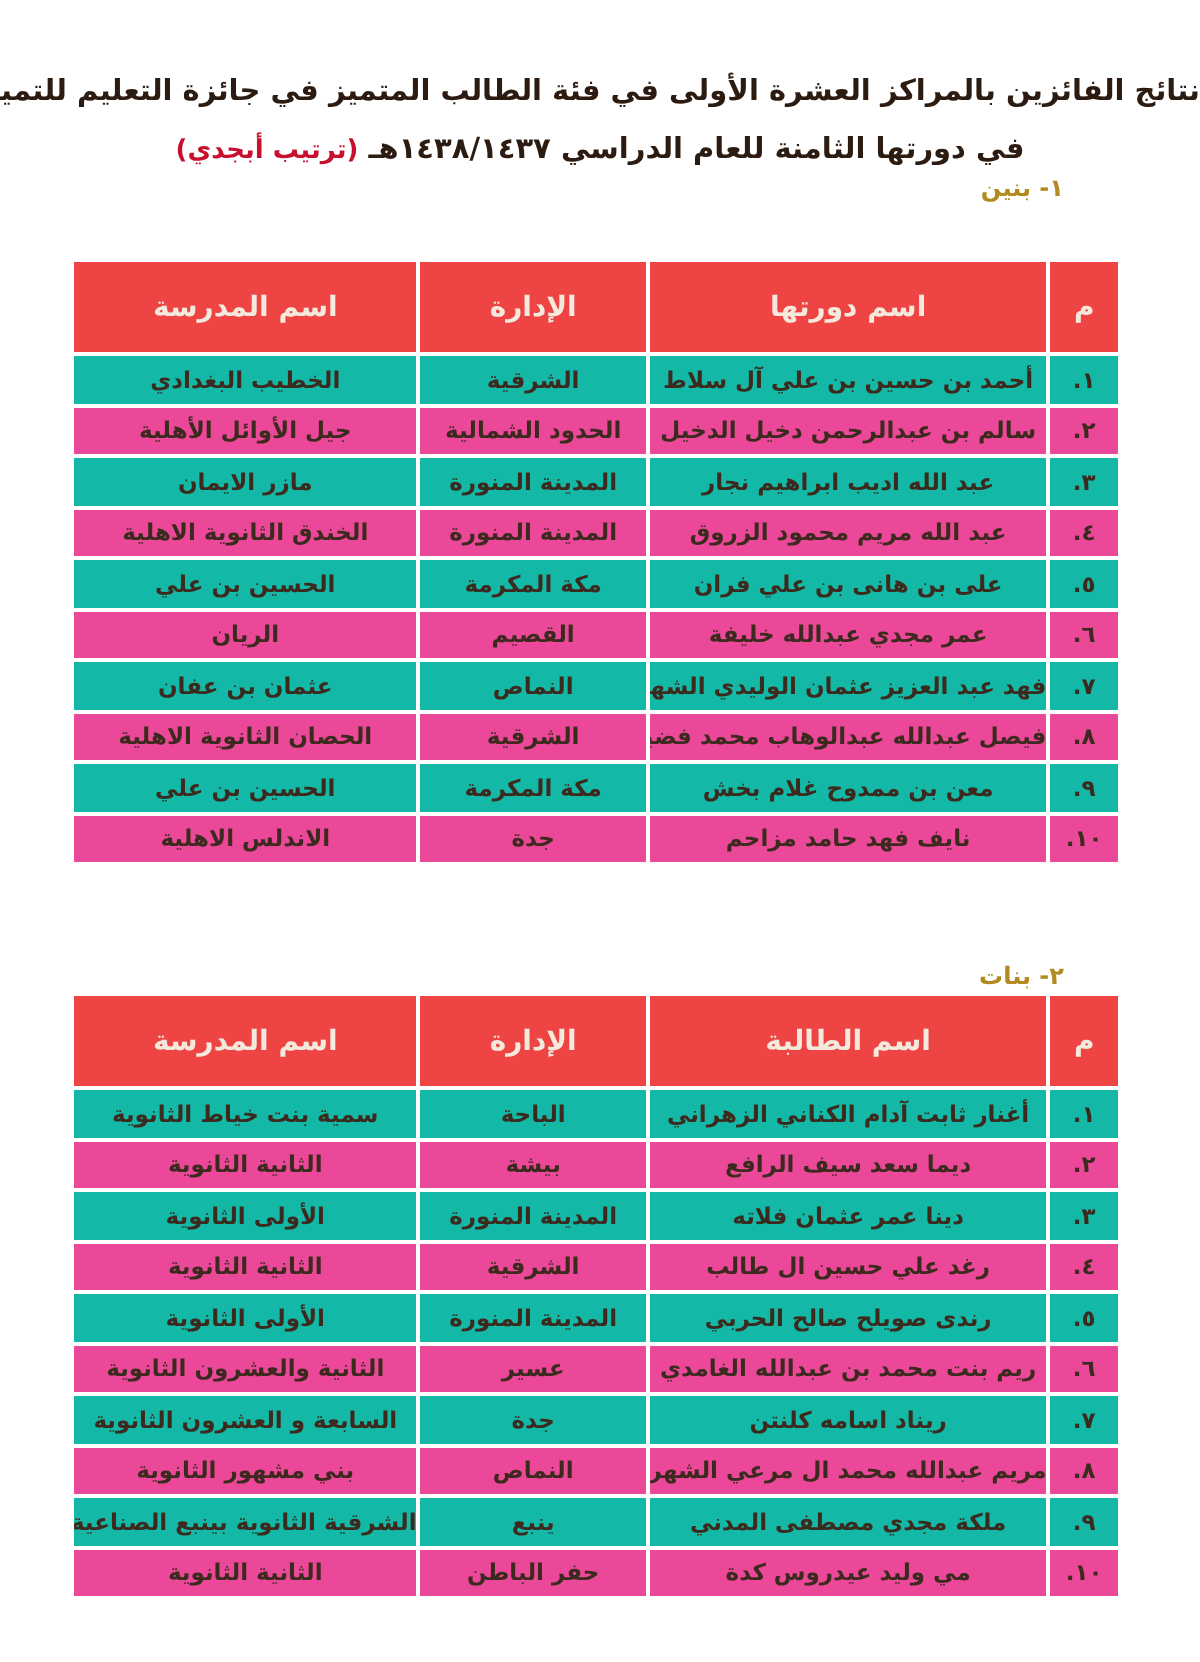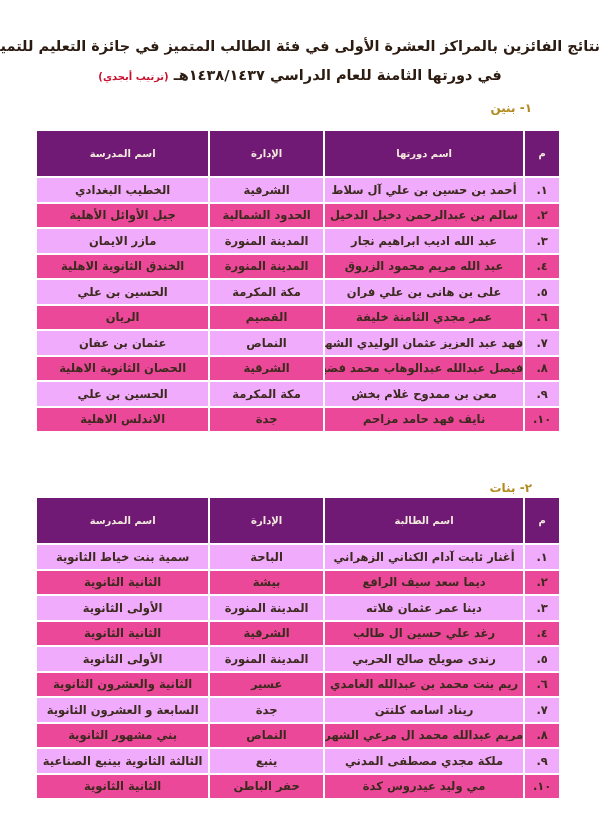"(ترتيب أبجدي)" .title-line .accent { font-size: 10px -> 13px }
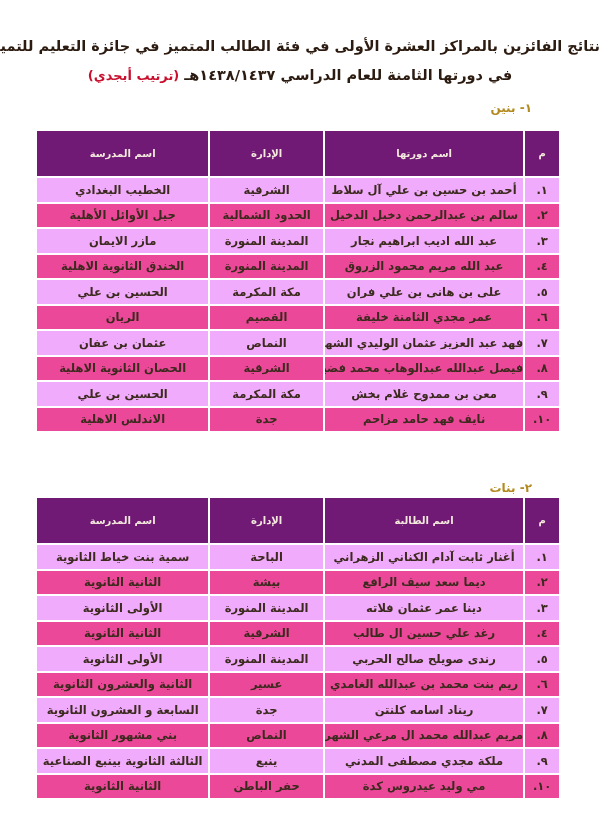"١- بنين" .section-heading.s1 { top: 101px -> 87px }
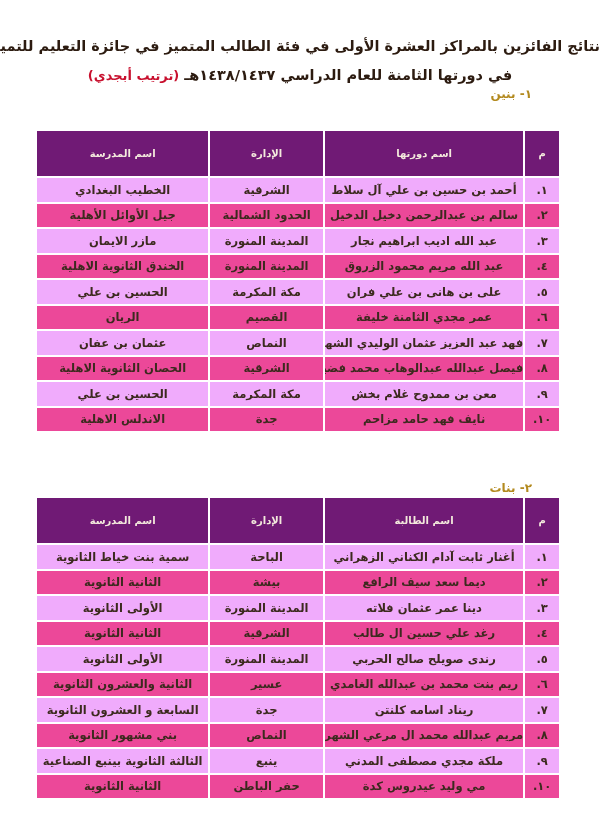"اسم المدرسة" table.results th { background: #701a75 -> #ef4444; font-size: 10px -> 14px }
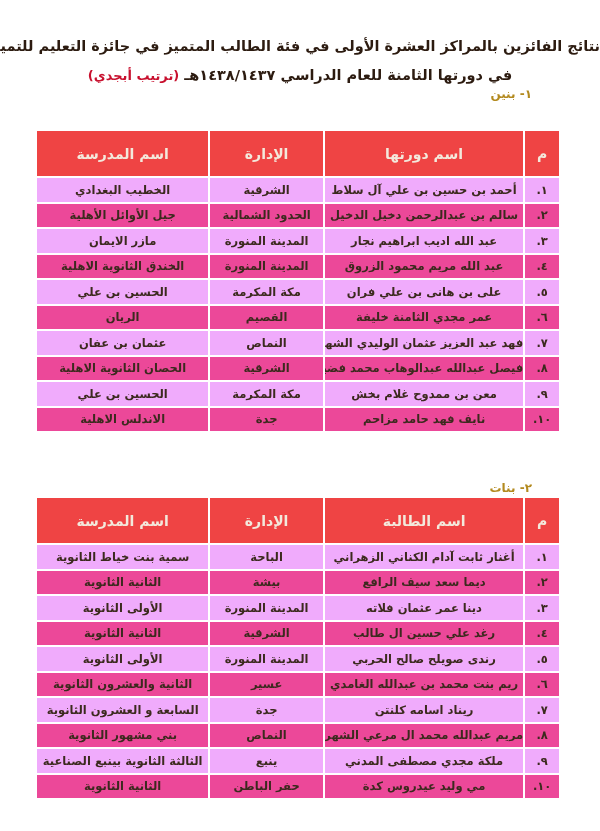"الخطيب البغدادي" table.results tr.odd td { background: #f0abfc -> #14b8a6 }
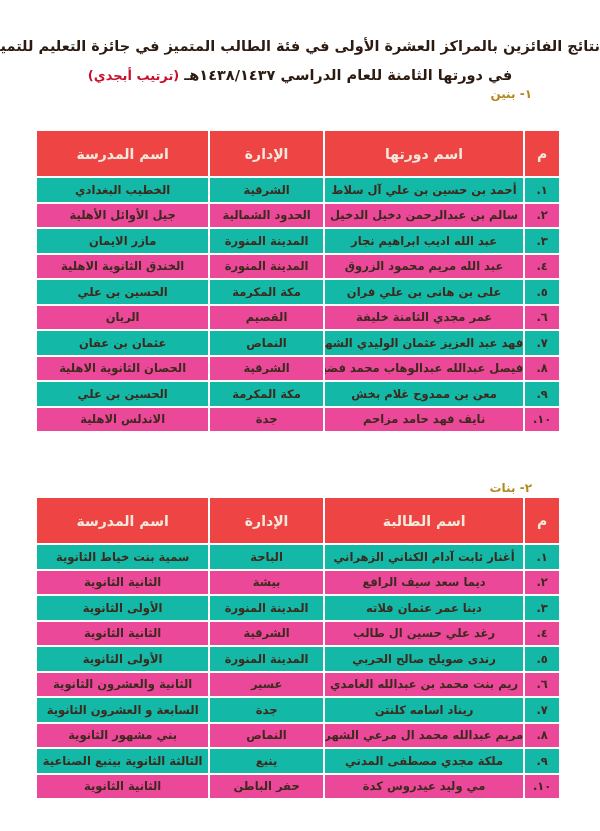"عمر مجدي الثامنة خليفة" td { text: الثامنة -> عبدالله }
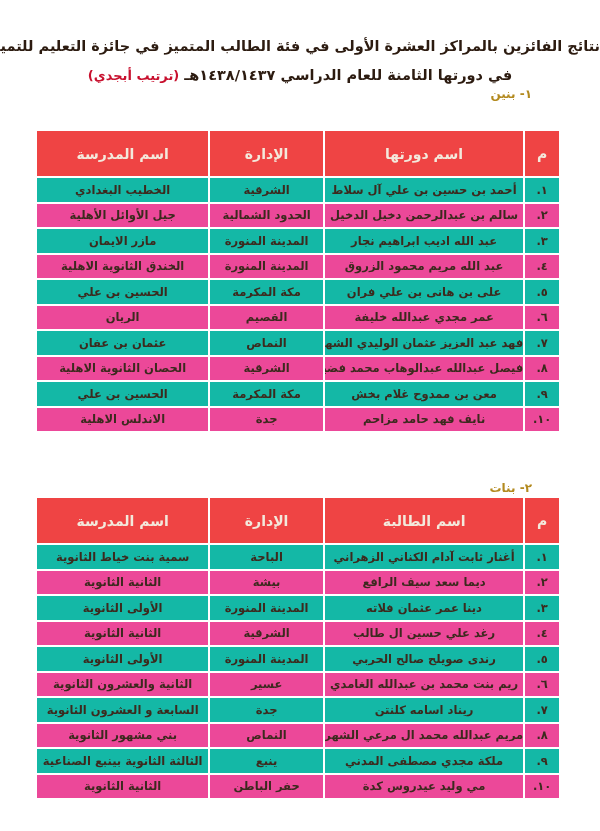"الثالثة الثانوية بينبع الصناعية" td { text: الثالثة -> الشرقية }
